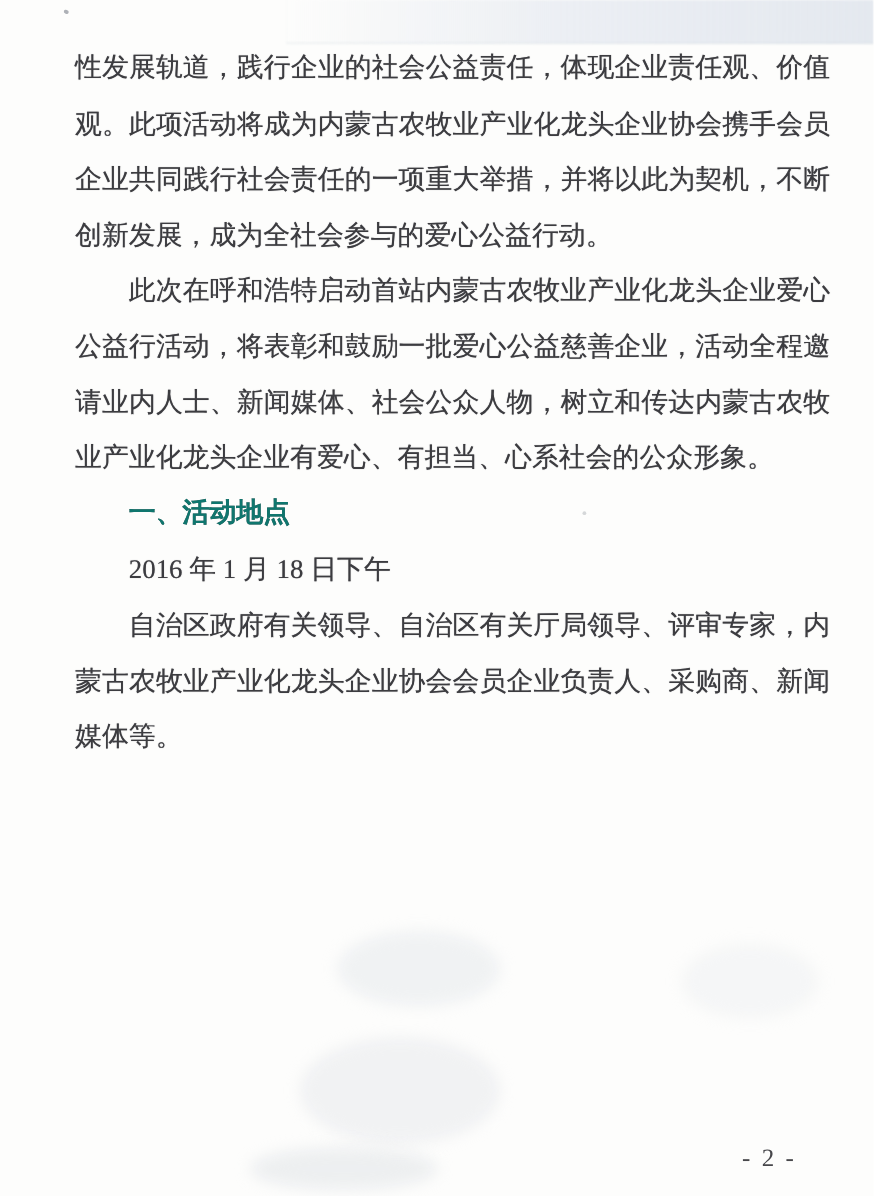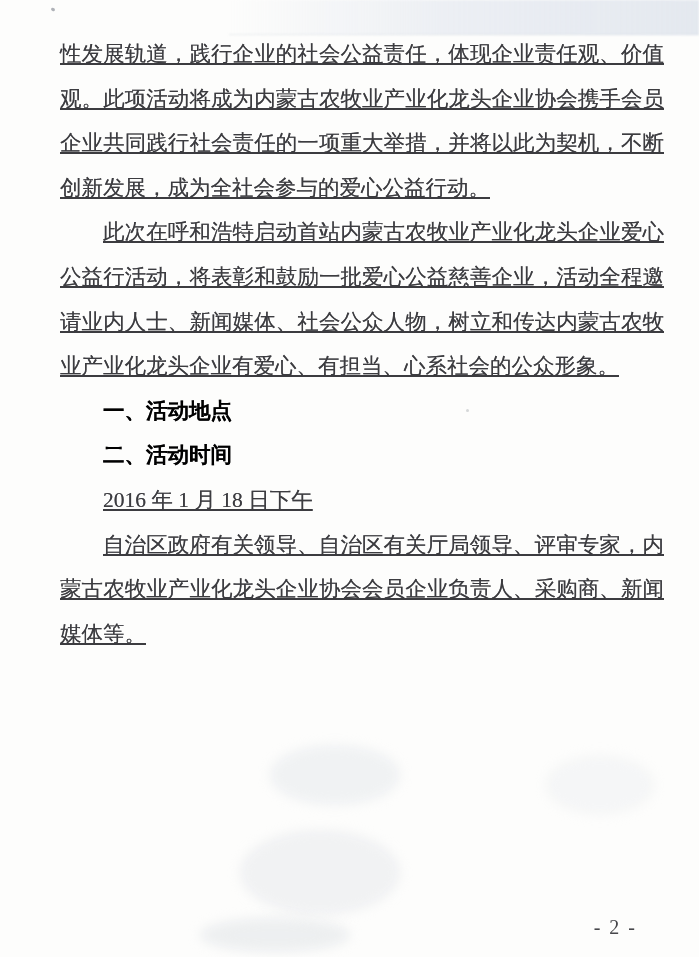"性发展轨道，践行企业的社会公益责任，体现企业责任观、价值观。此项活动将成为内蒙古" .body-para { text-decoration: underline -> none }
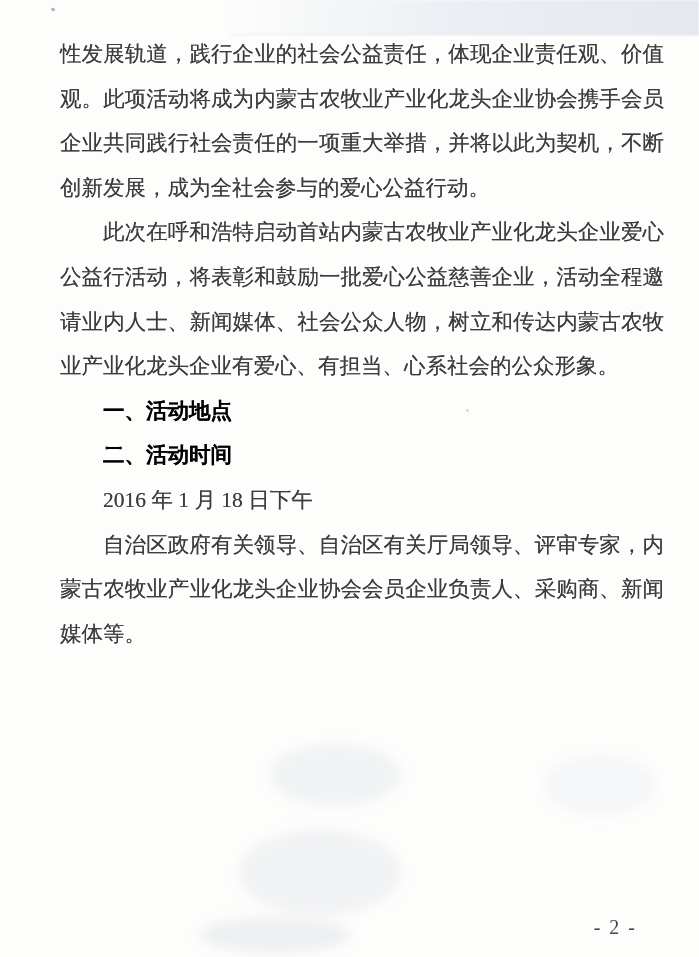"一、活动地点" .heading { color: #000000 -> #0f766e }
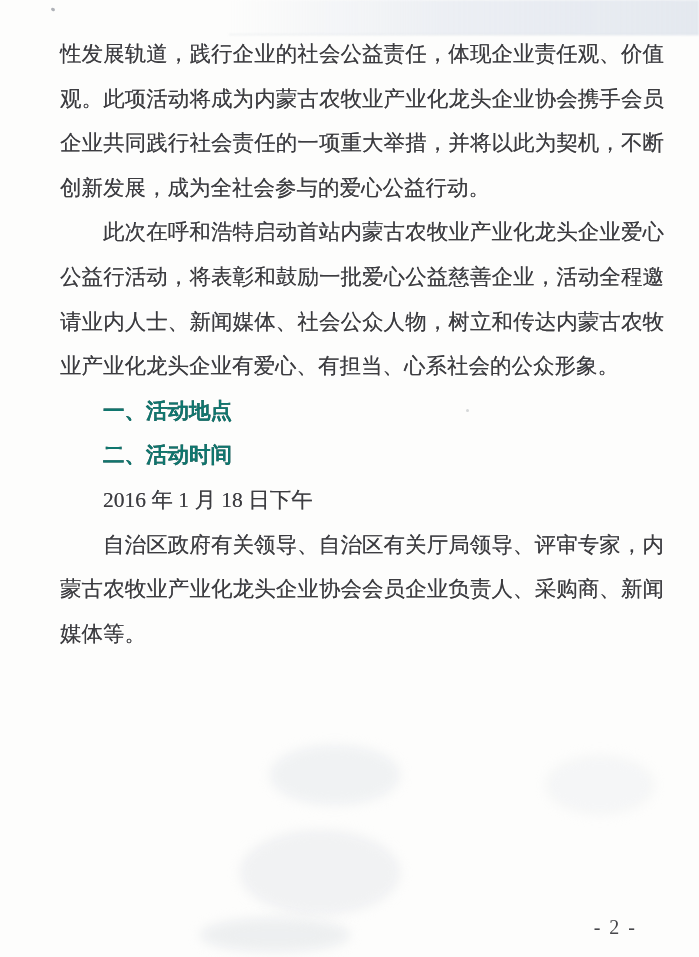"二、活动时间" p.heading { html: <p>二、活动时间</p> -> none }
